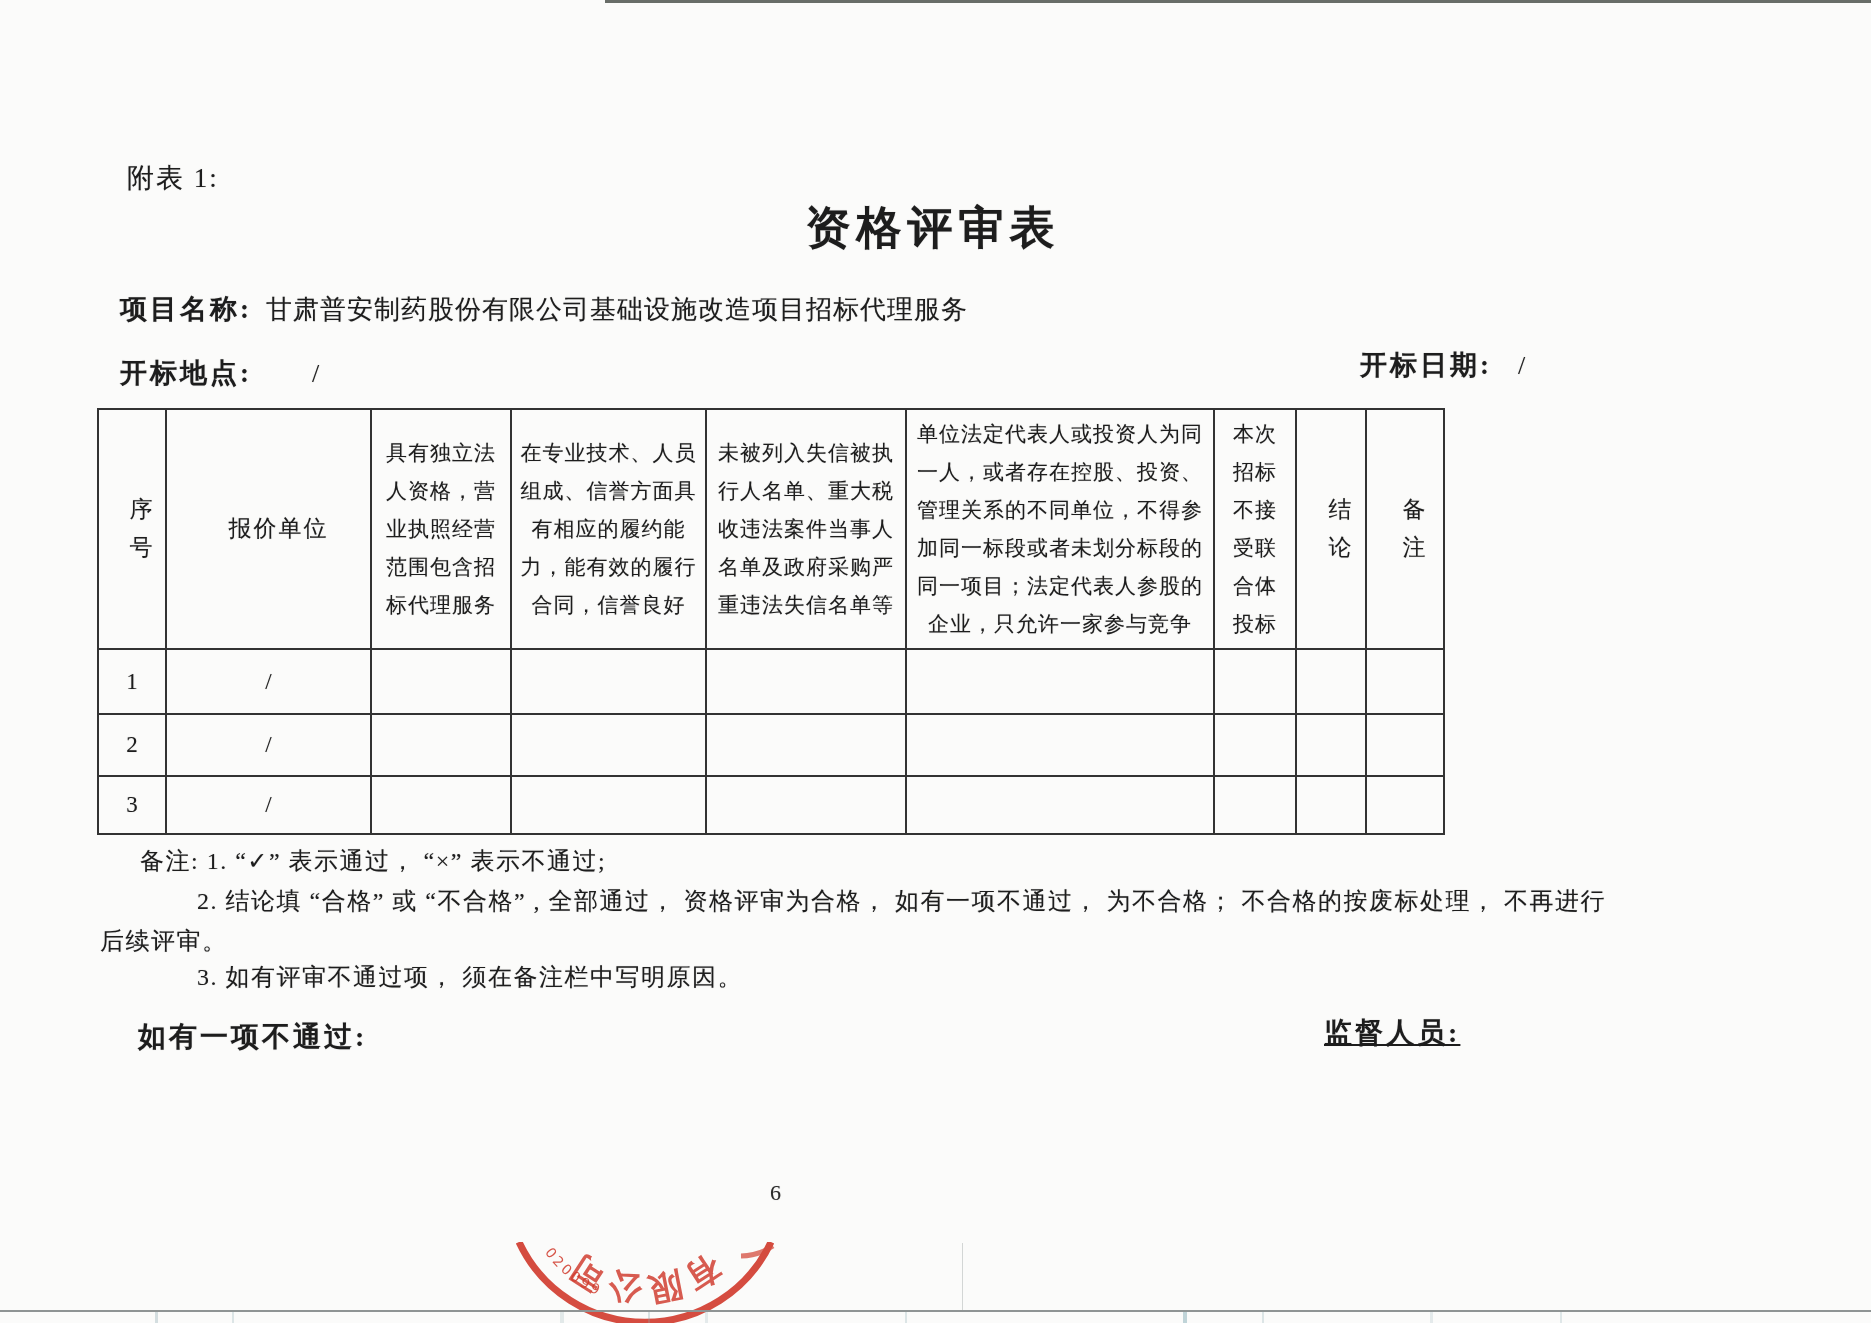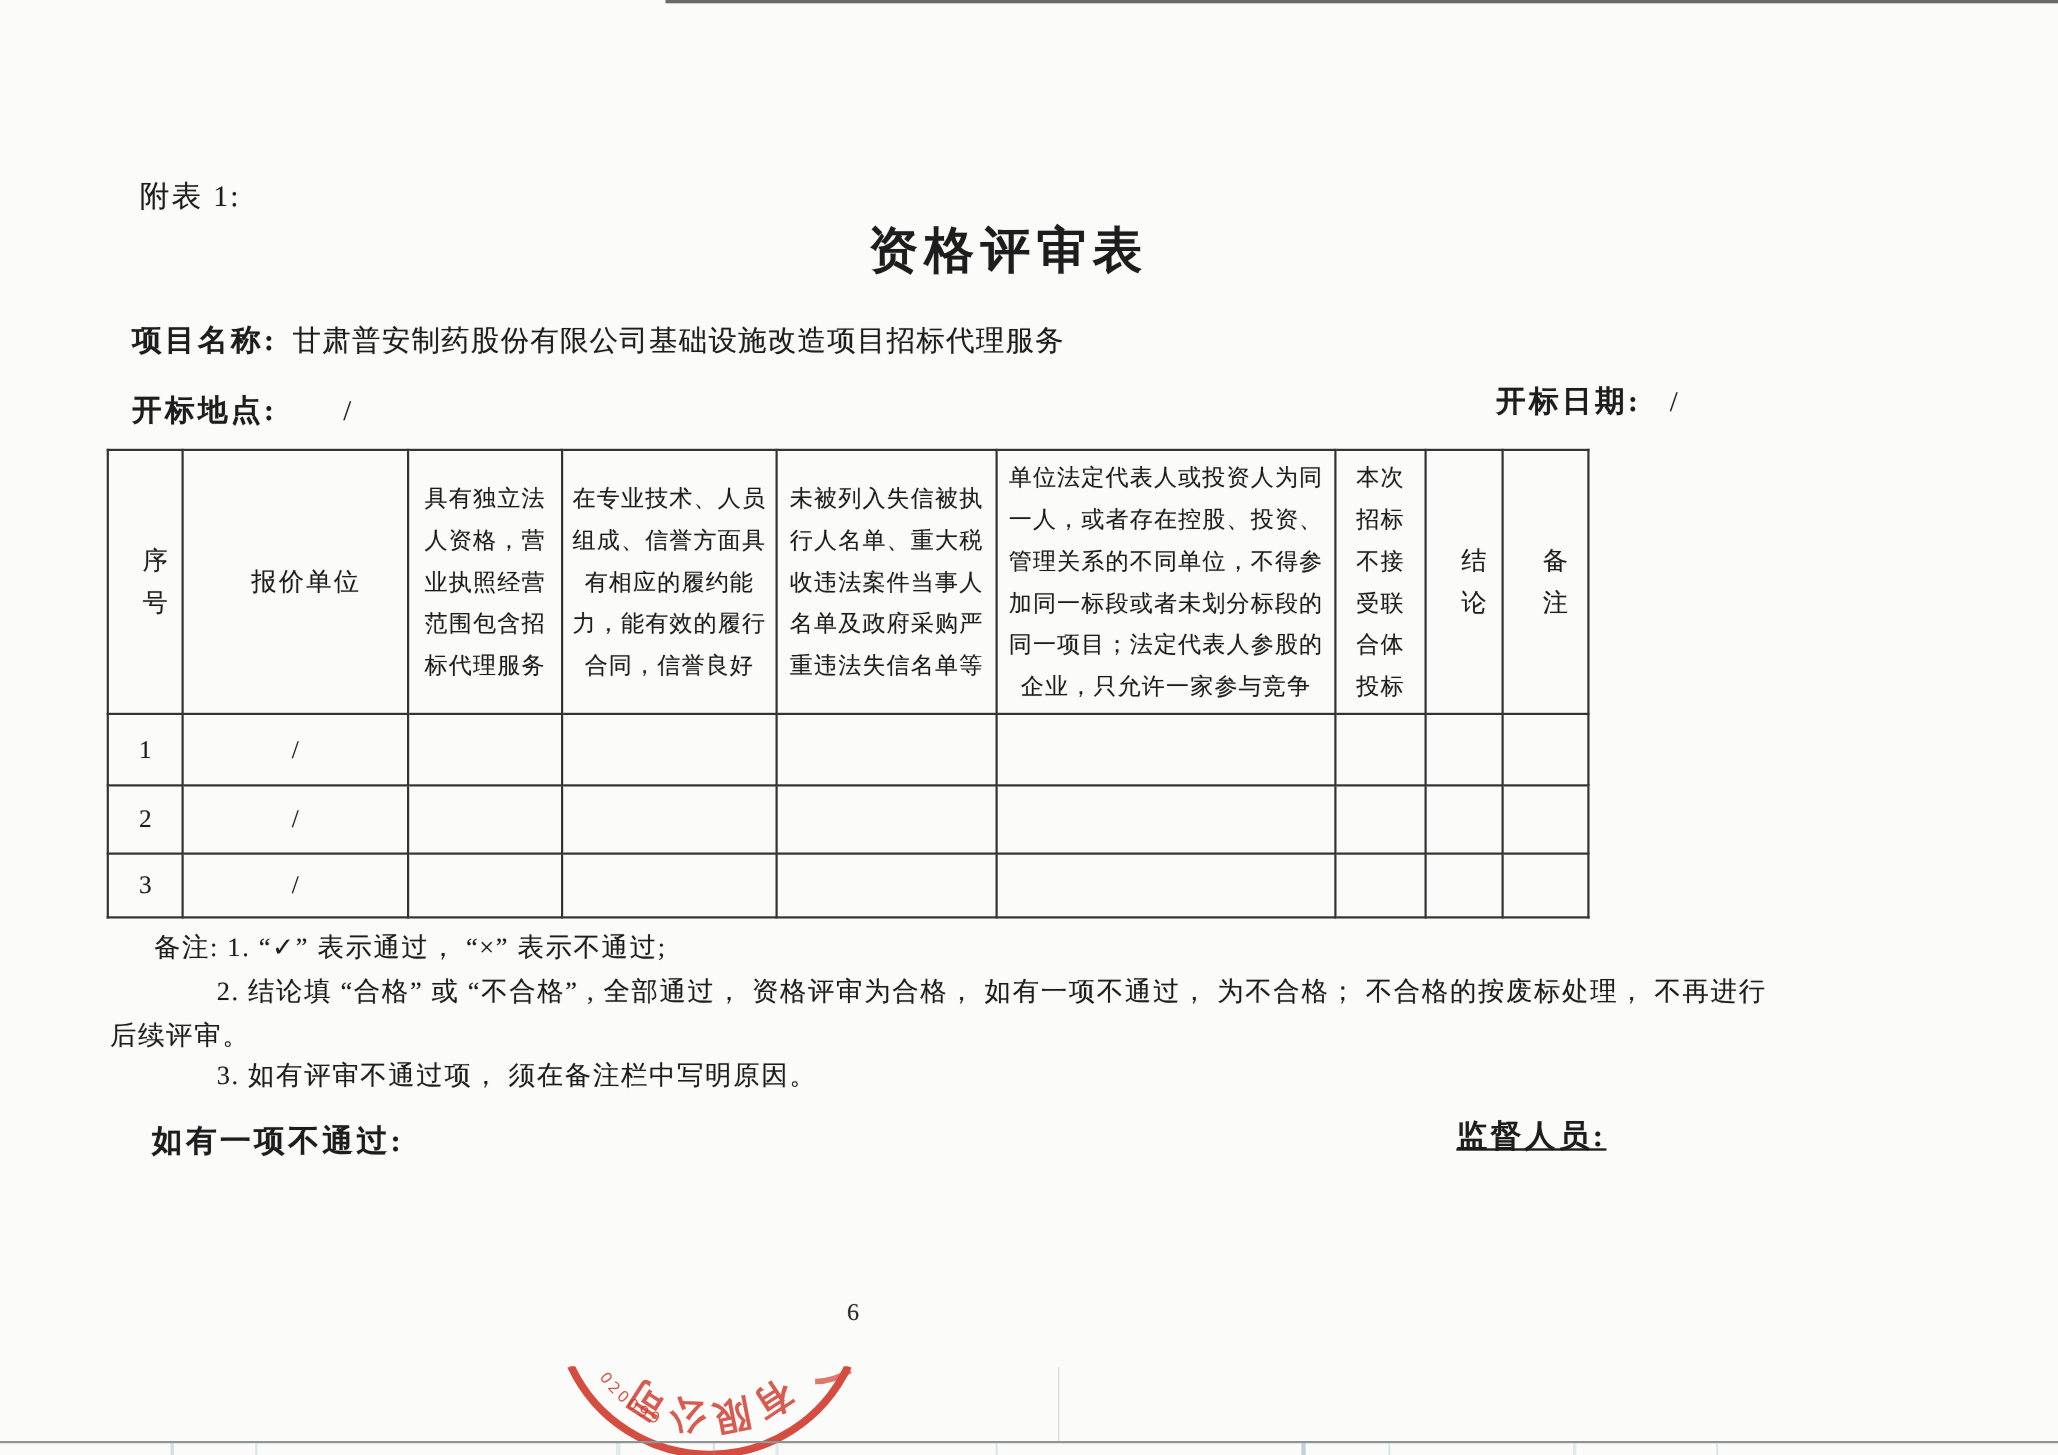"资格评审表" .doc-title { padding-left: none -> 16px }
